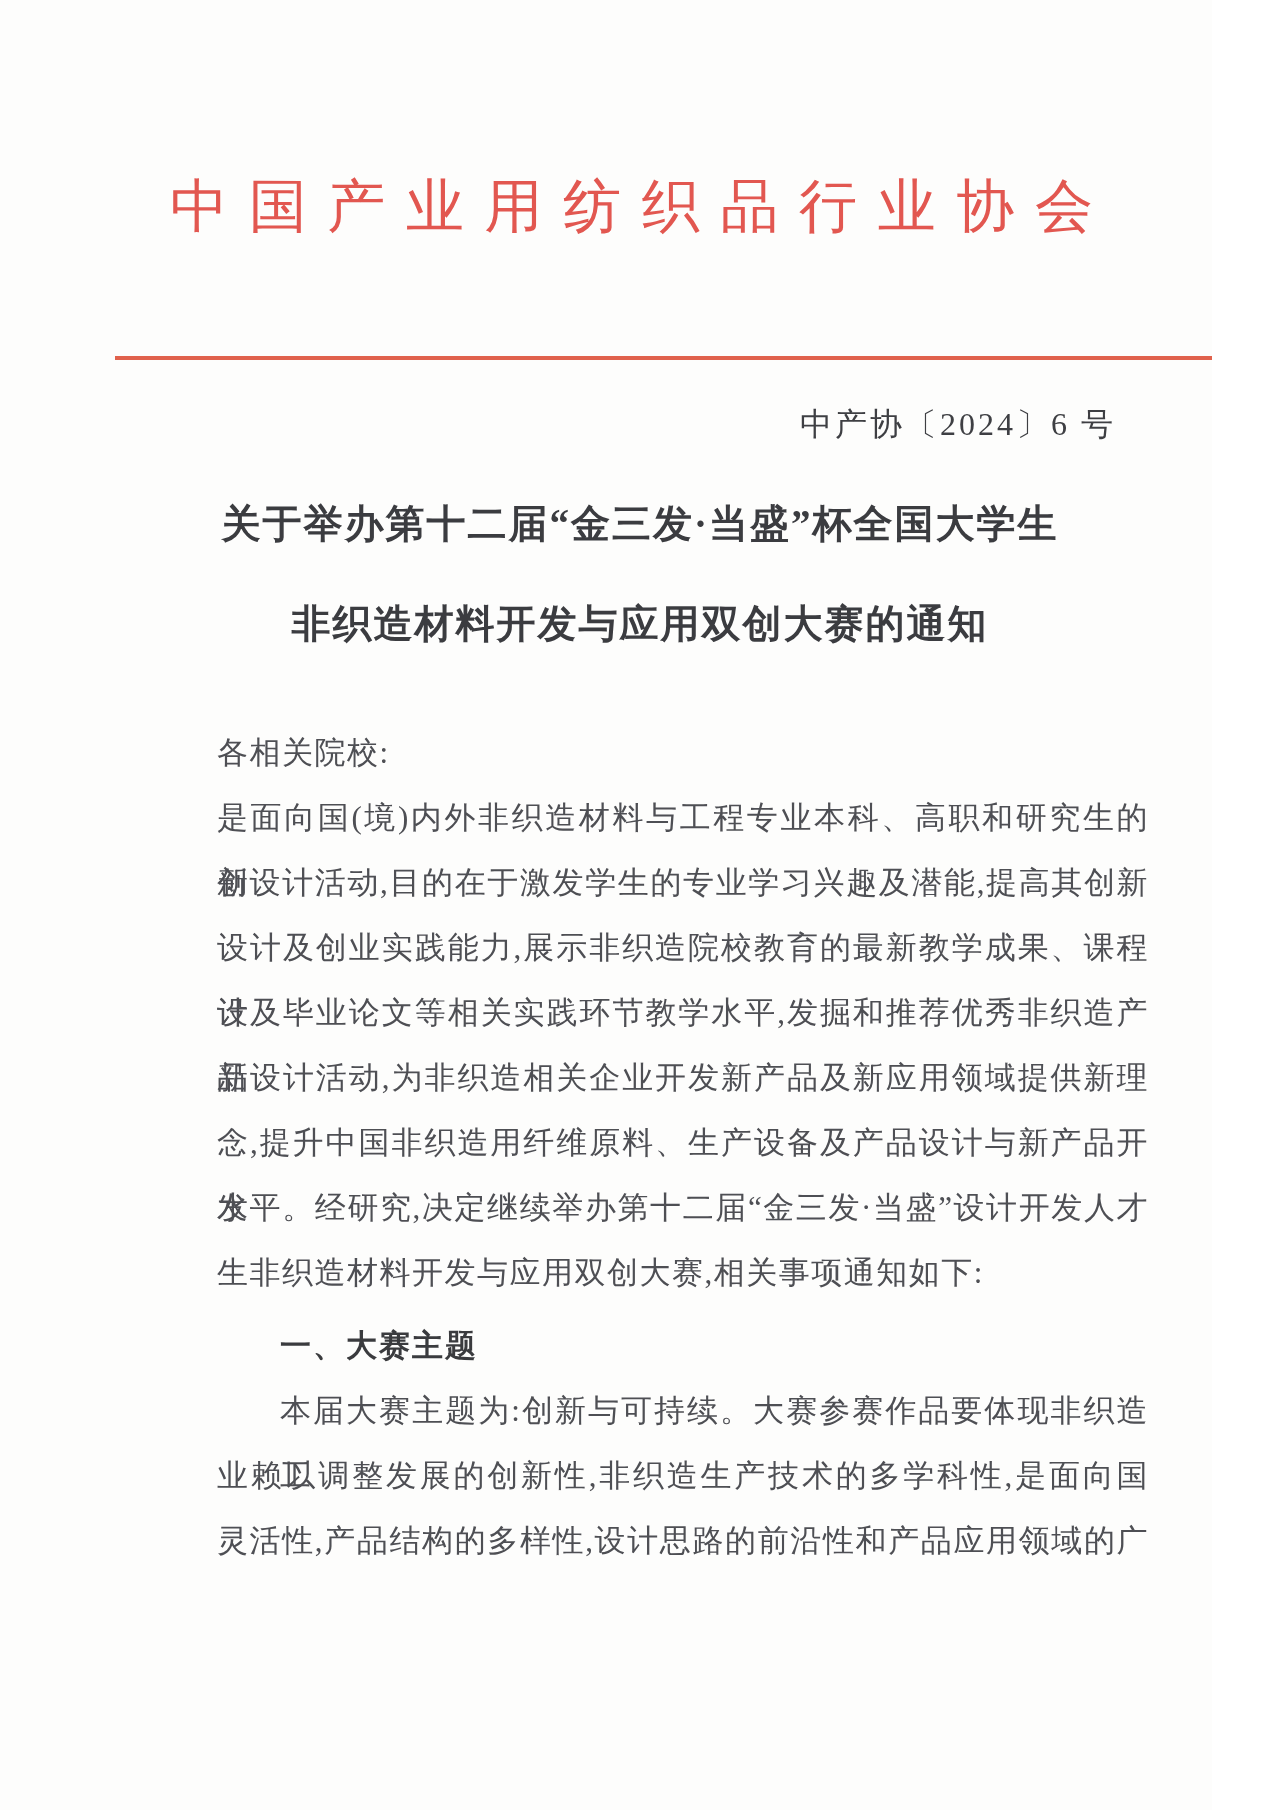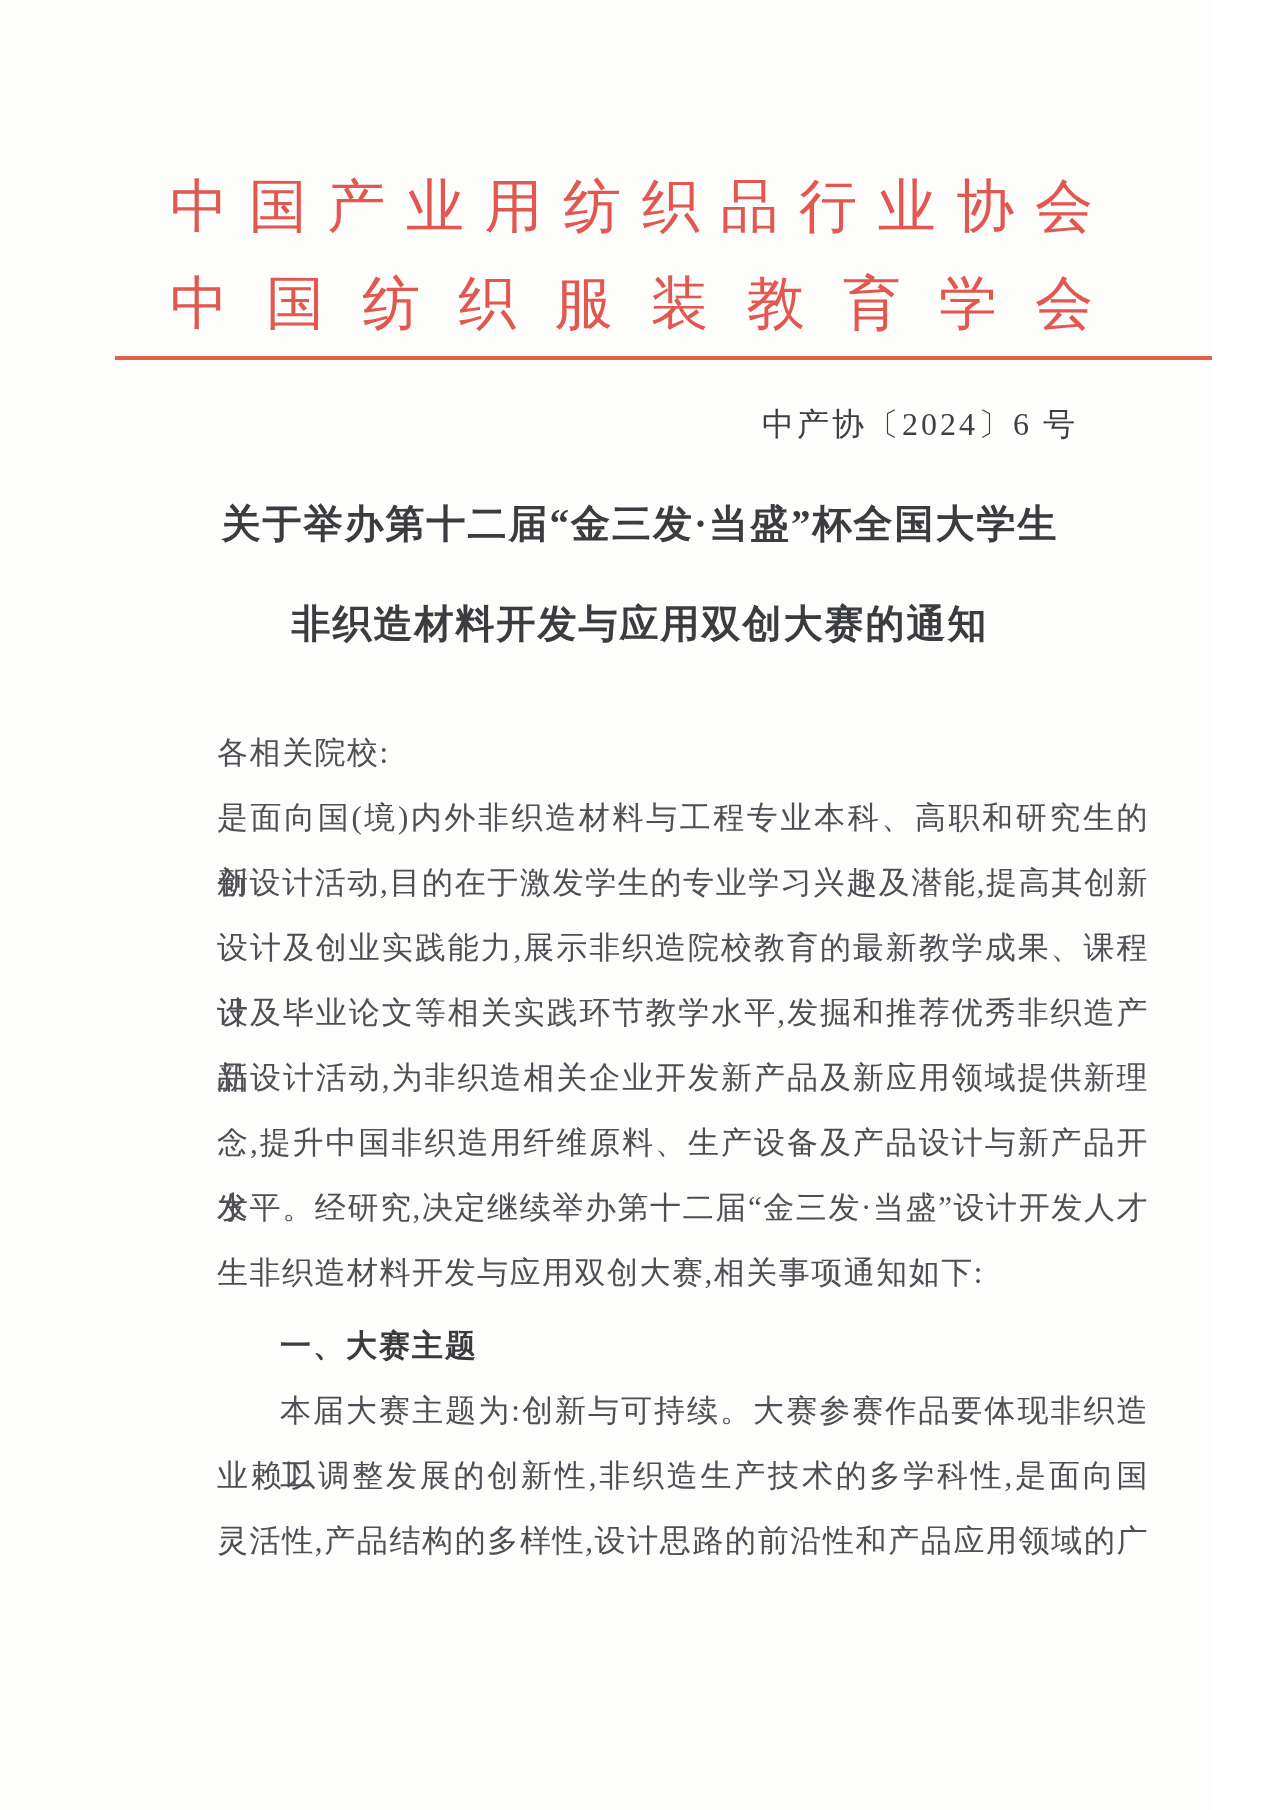"中国纺织服装教育学会" div.org-line { html: <div>中国纺织服装教育学会</div> -> none }
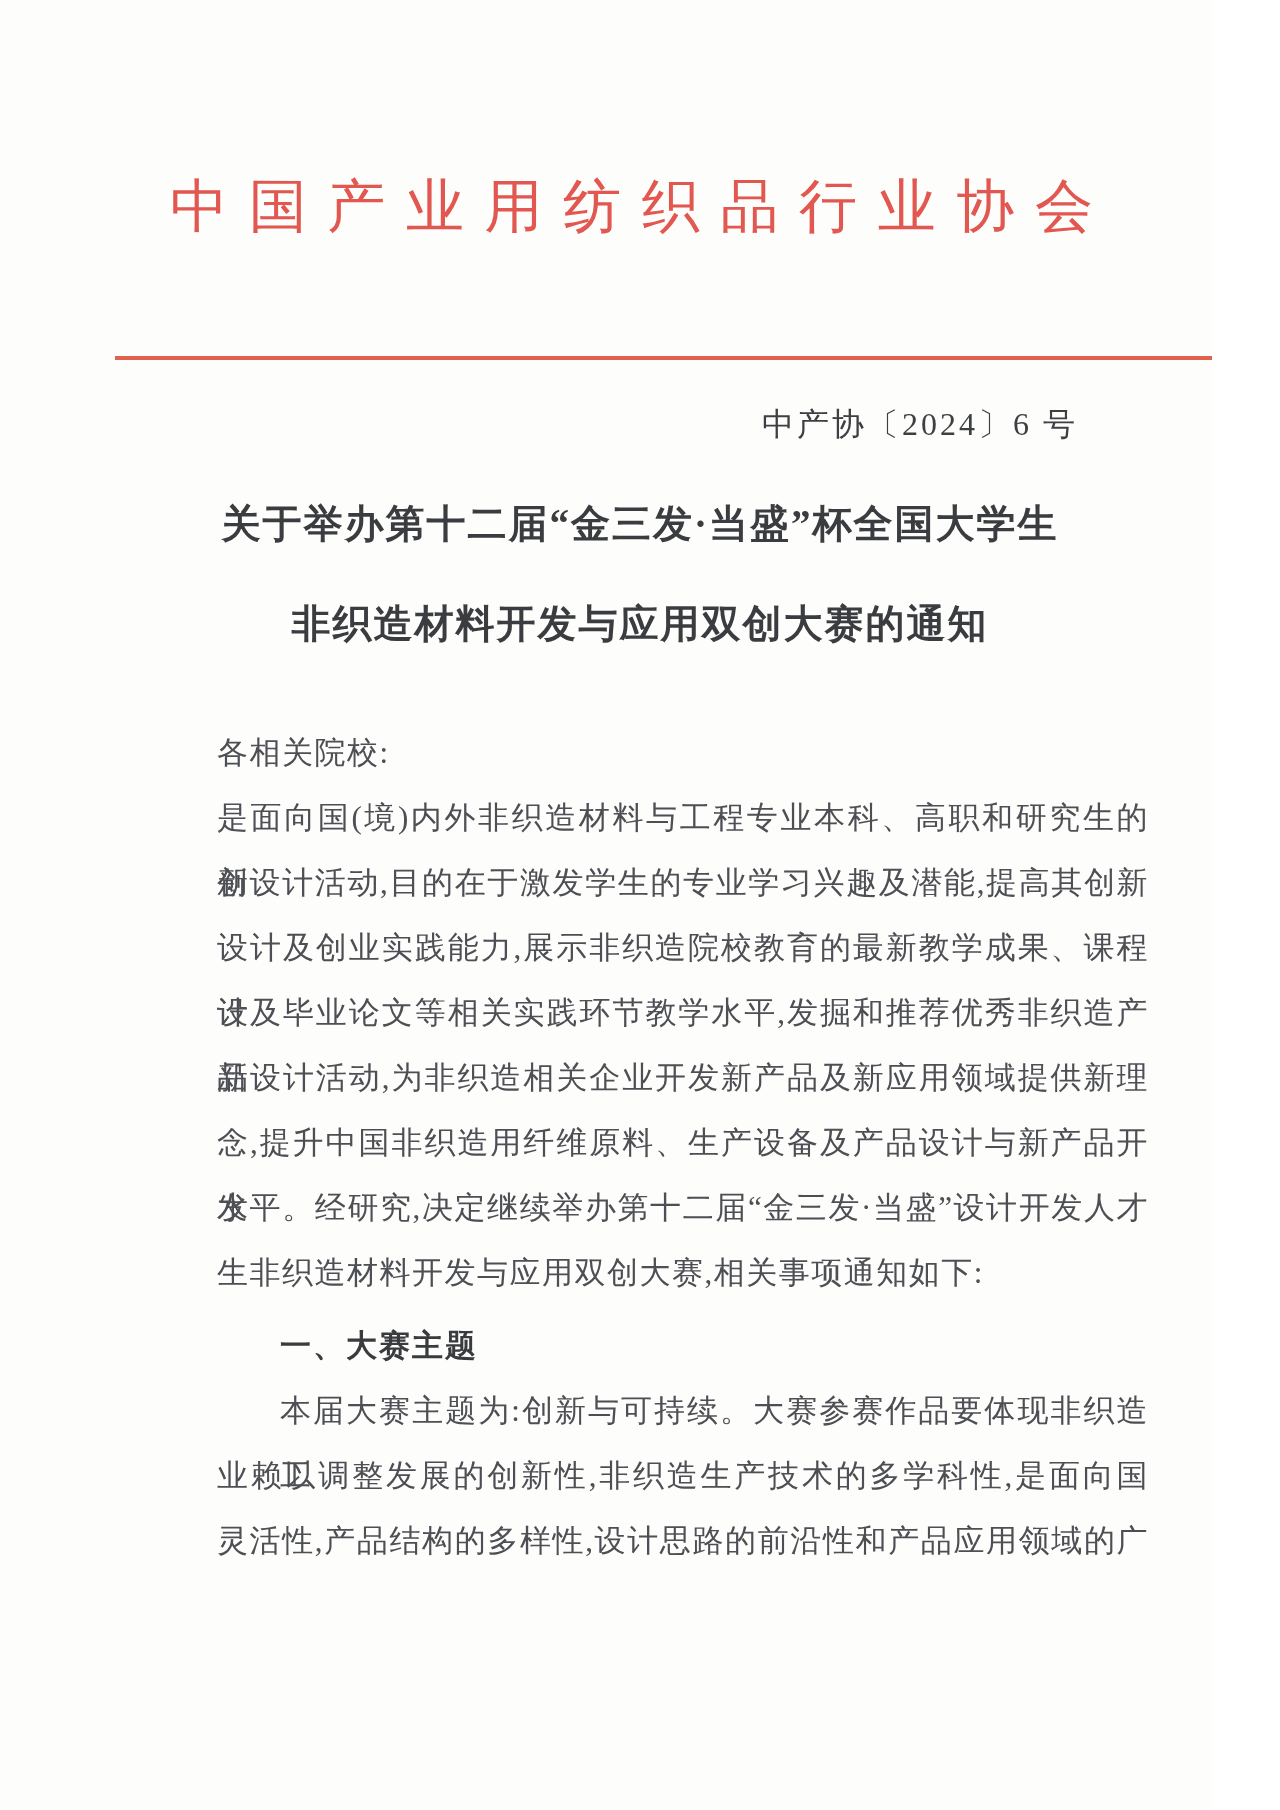"中产协〔2024〕6 号" .docnum { padding-left: none -> 38px }
